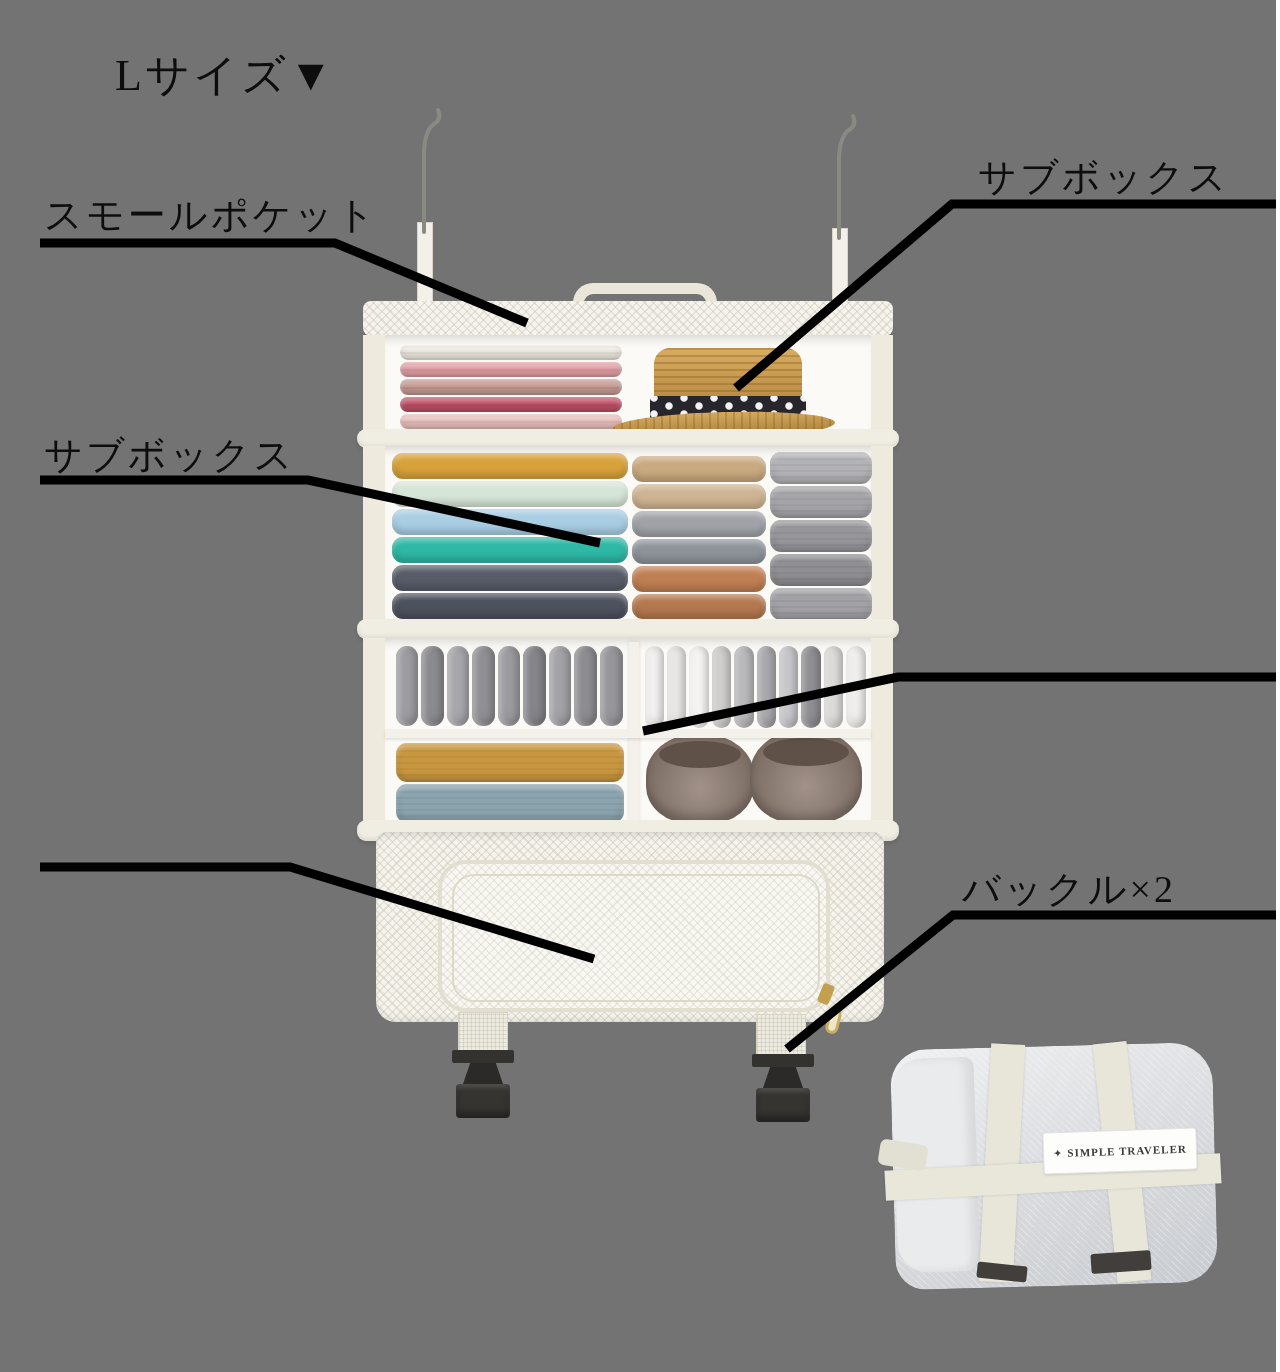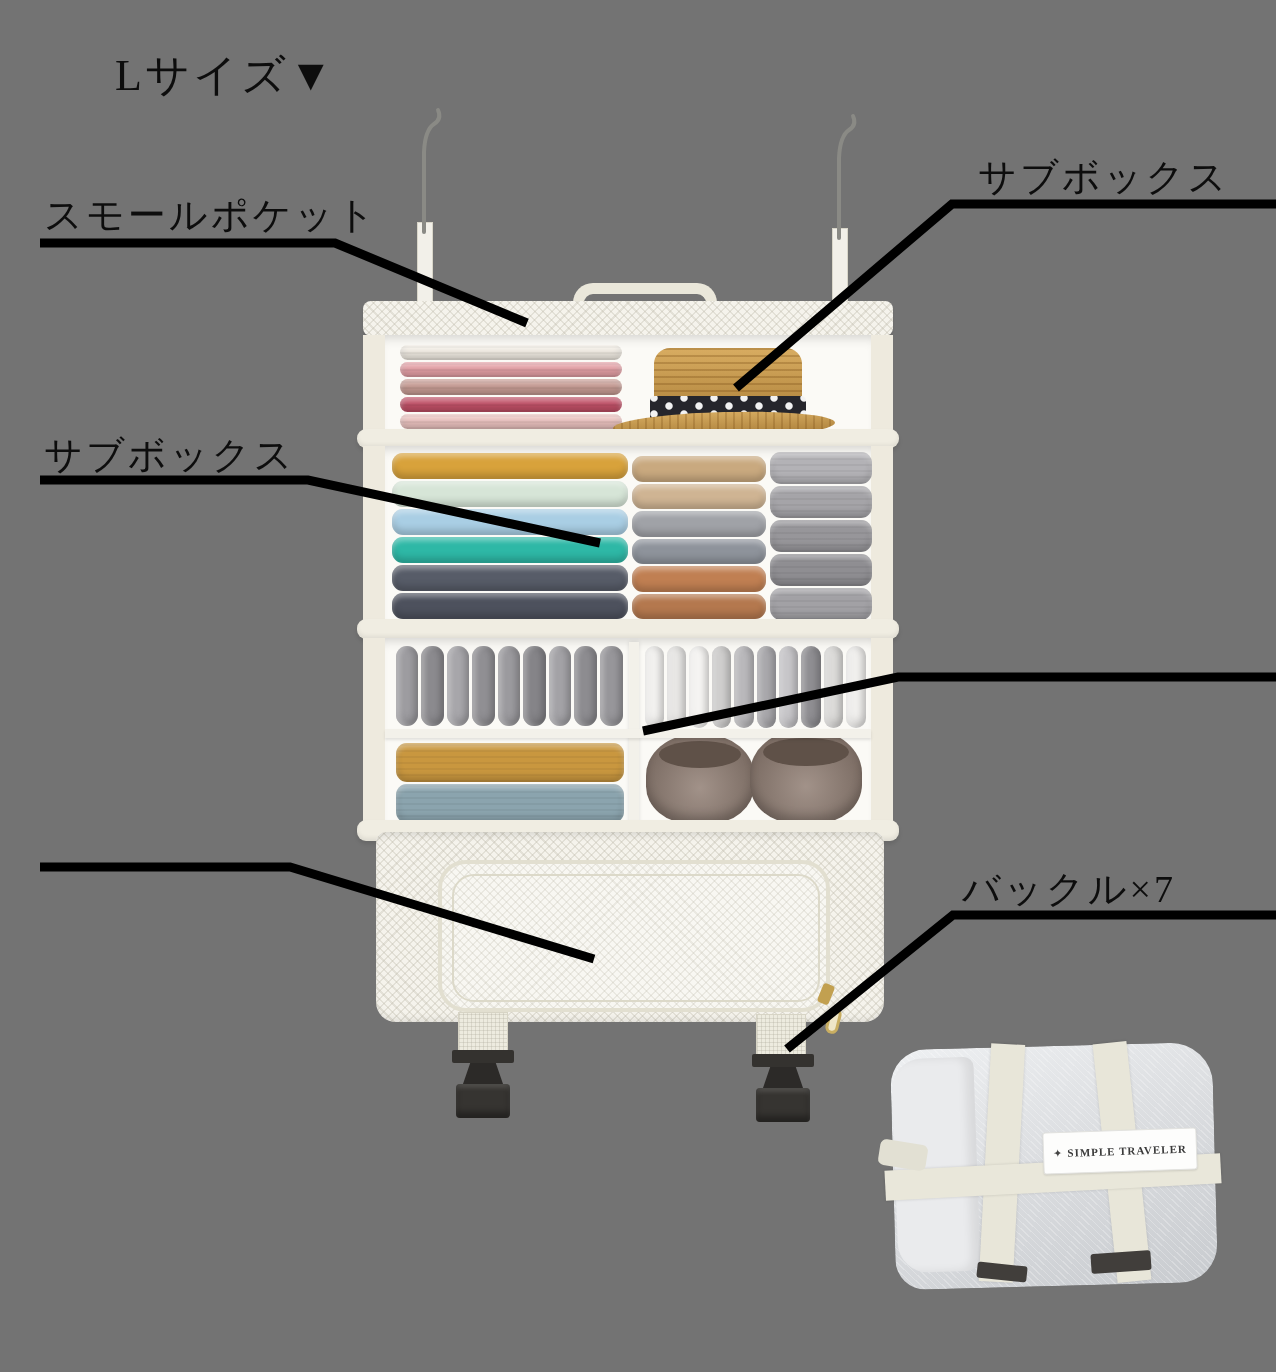"バックル×7" div.callout { text: 7 -> 2 }
